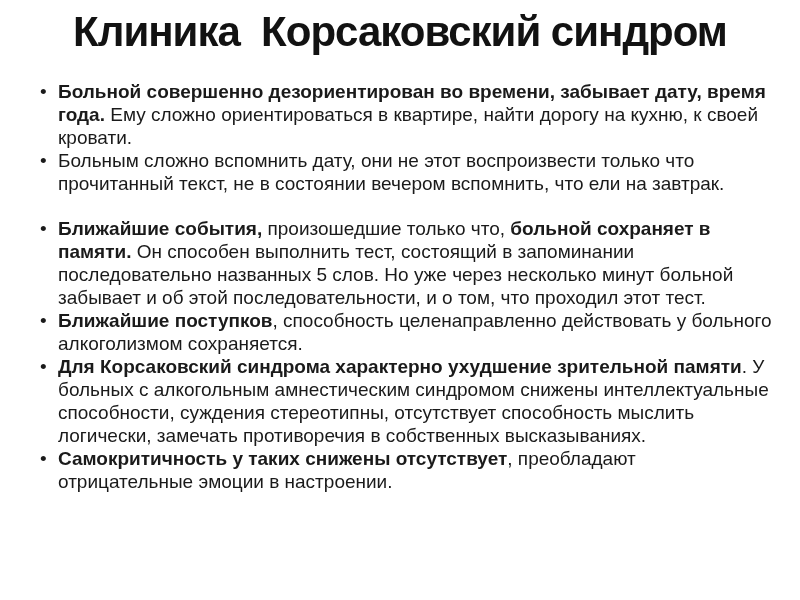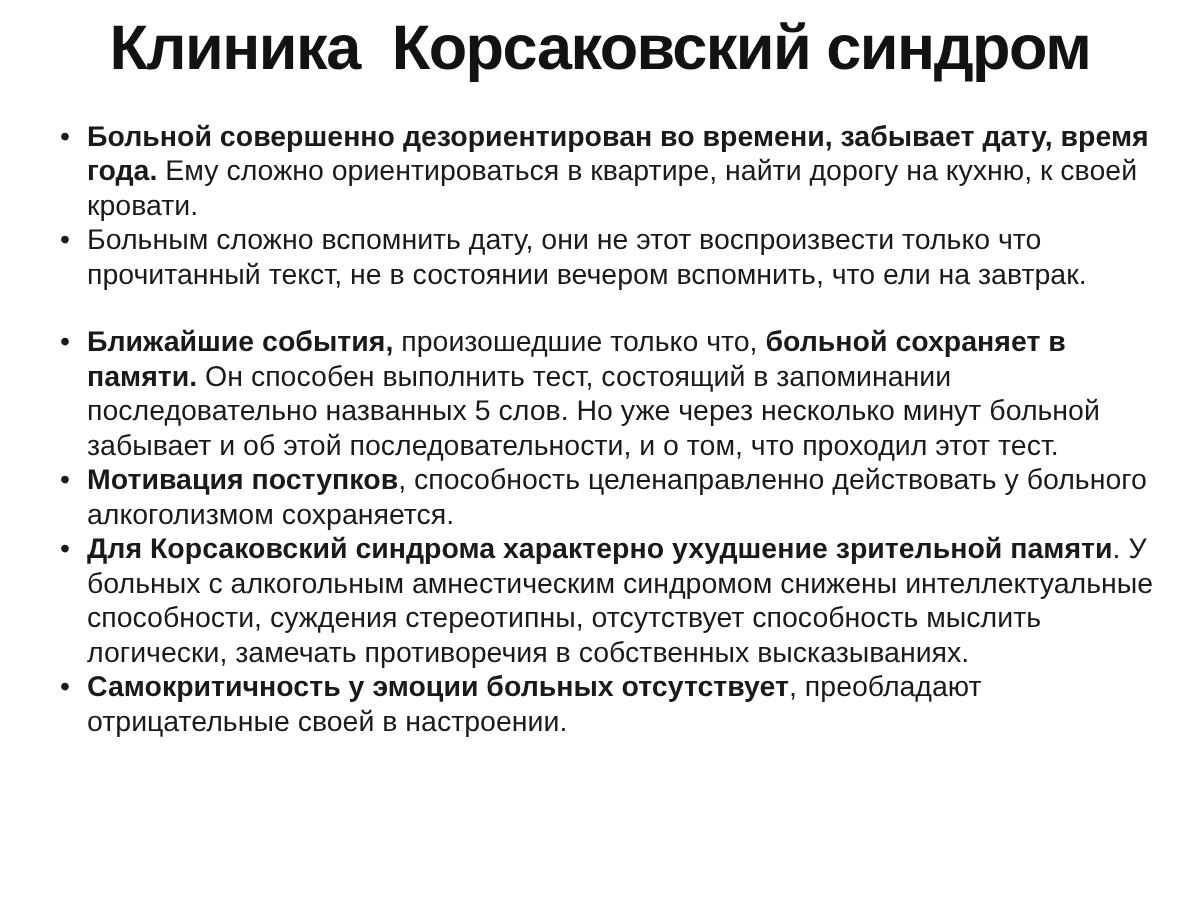"Мотивация поступков" span.b { text: Мотивация -> Ближайшие }
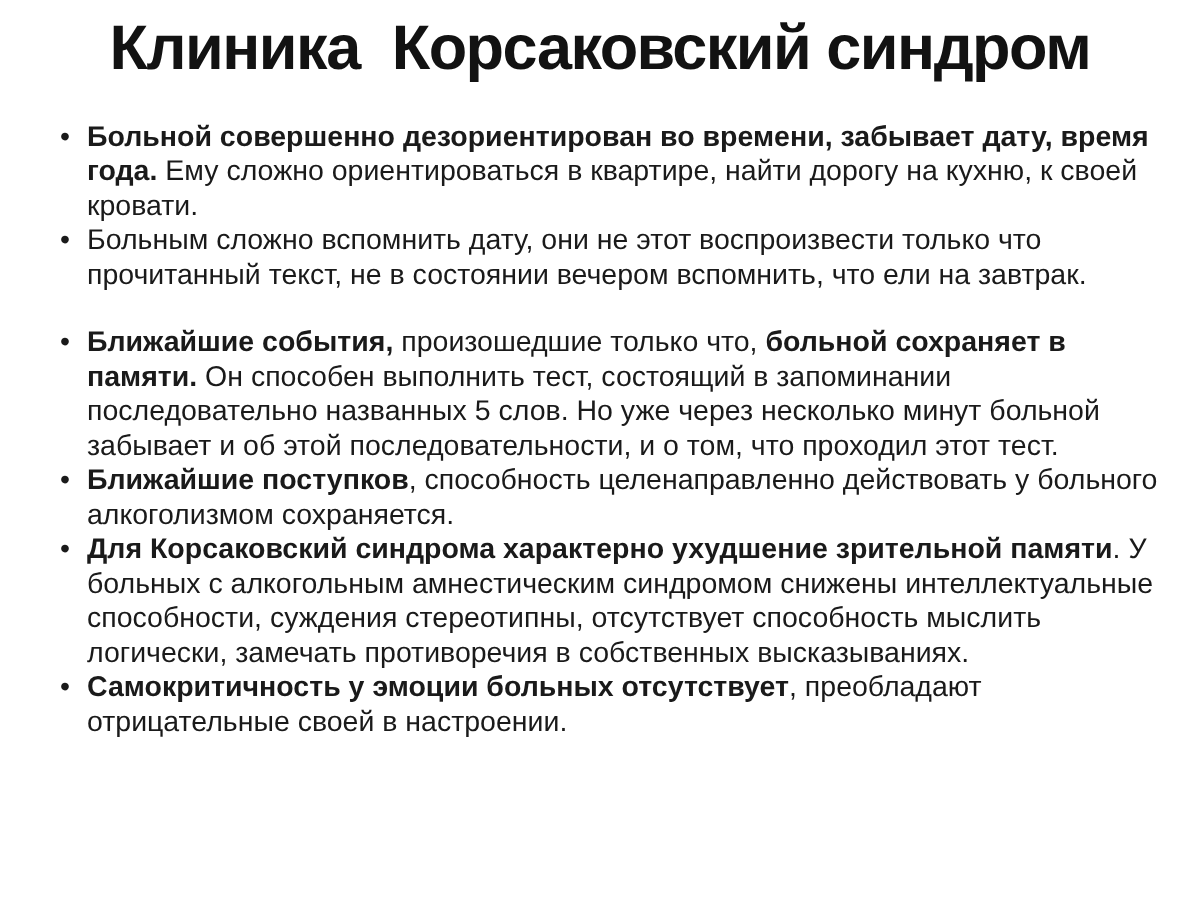"Самокритичность у эмоции больных" span.b { text: эмоции больных -> таких снижены }
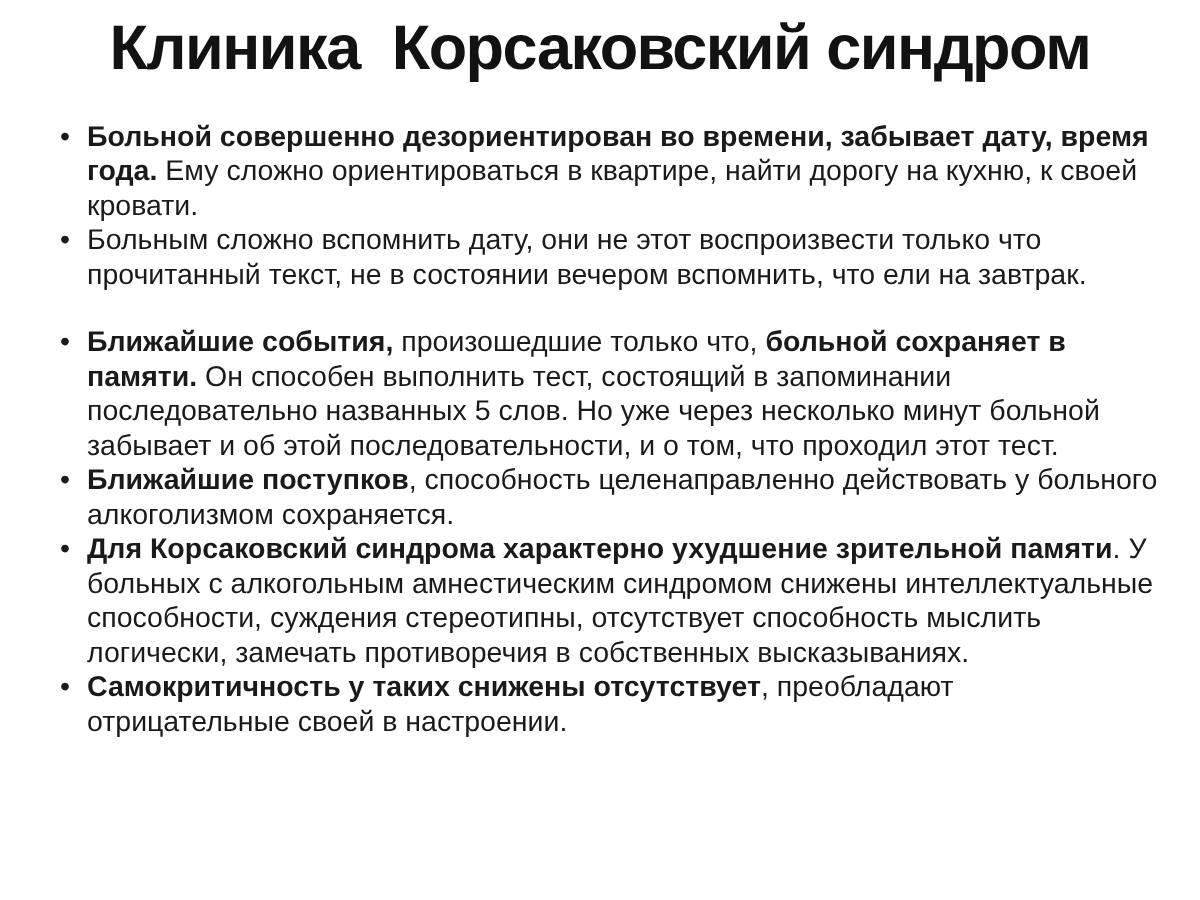", преобладают отрицательные своей в" span { text: своей -> эмоции }
